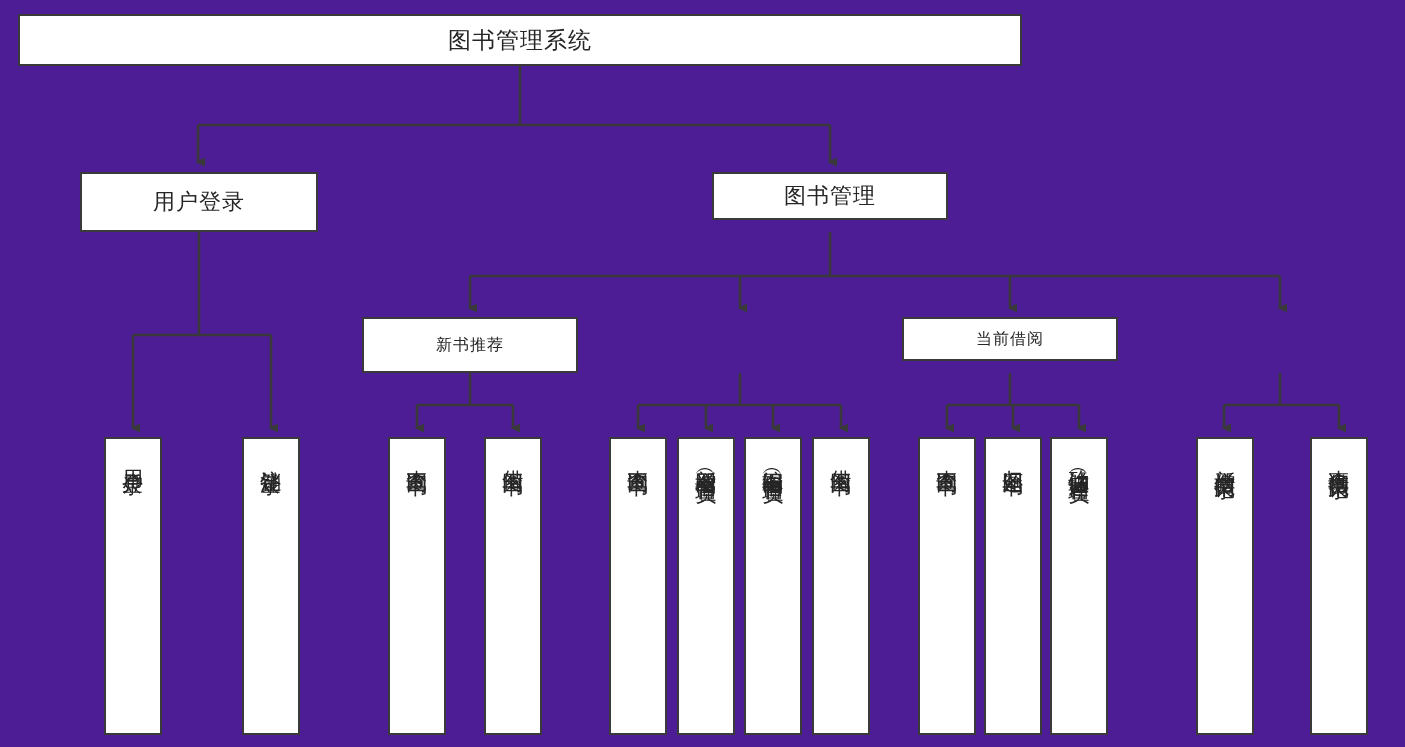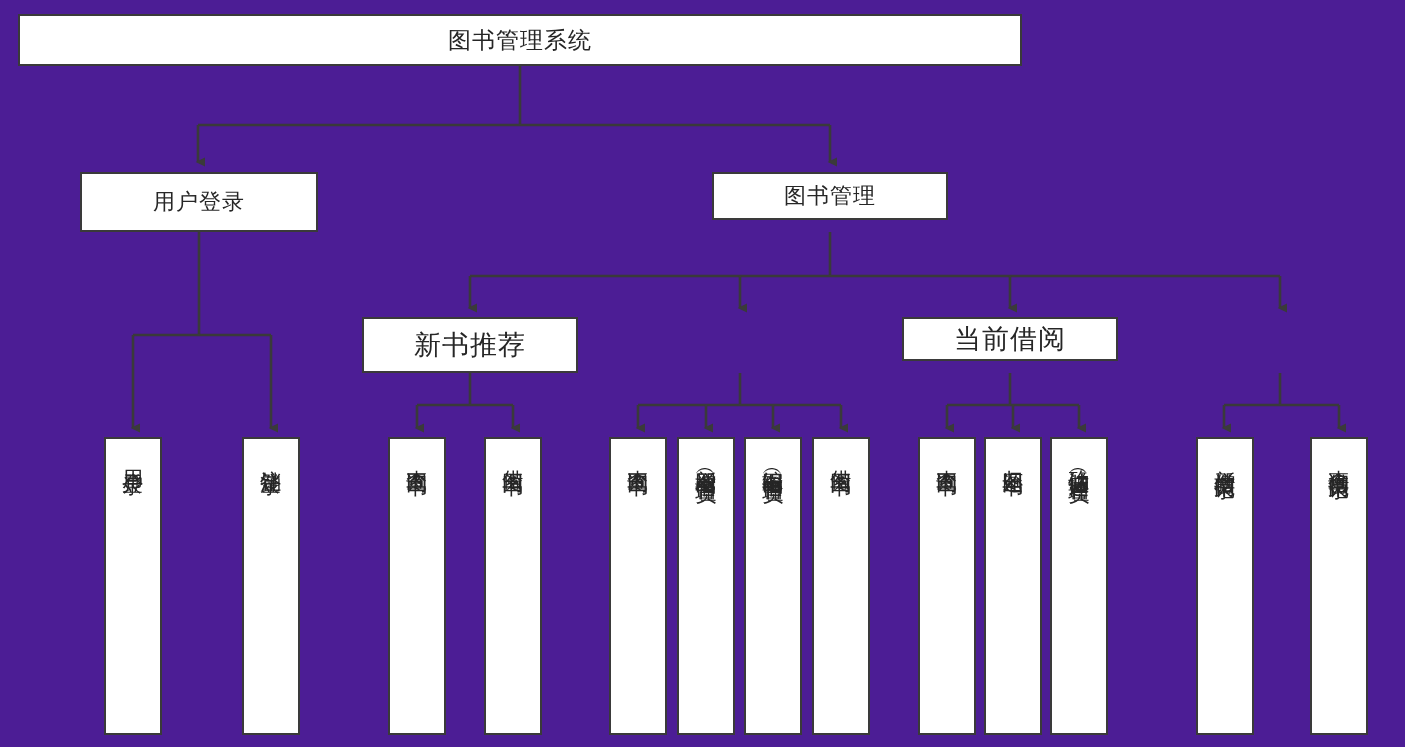"新书推荐" .node.lvl2 { font-size: 27px -> 16px }
